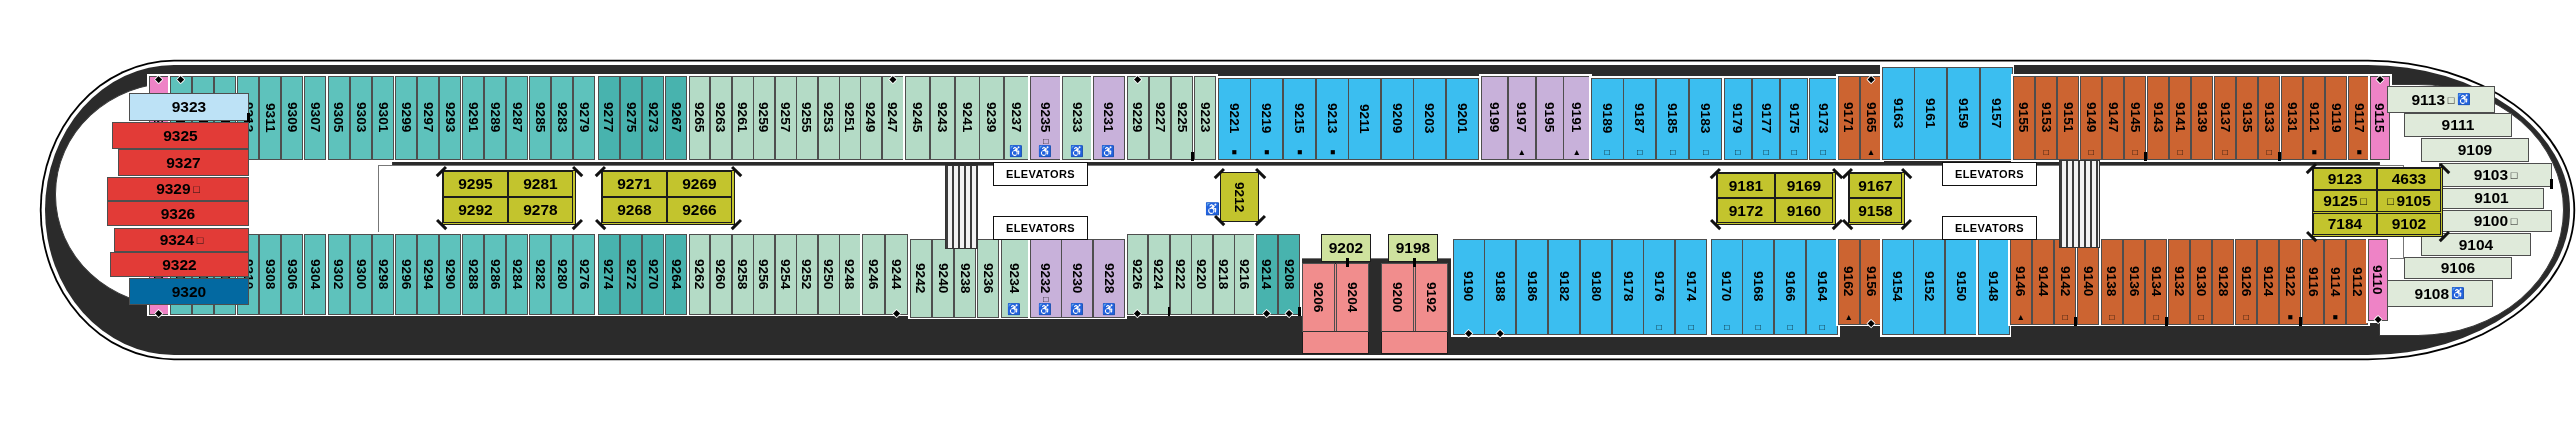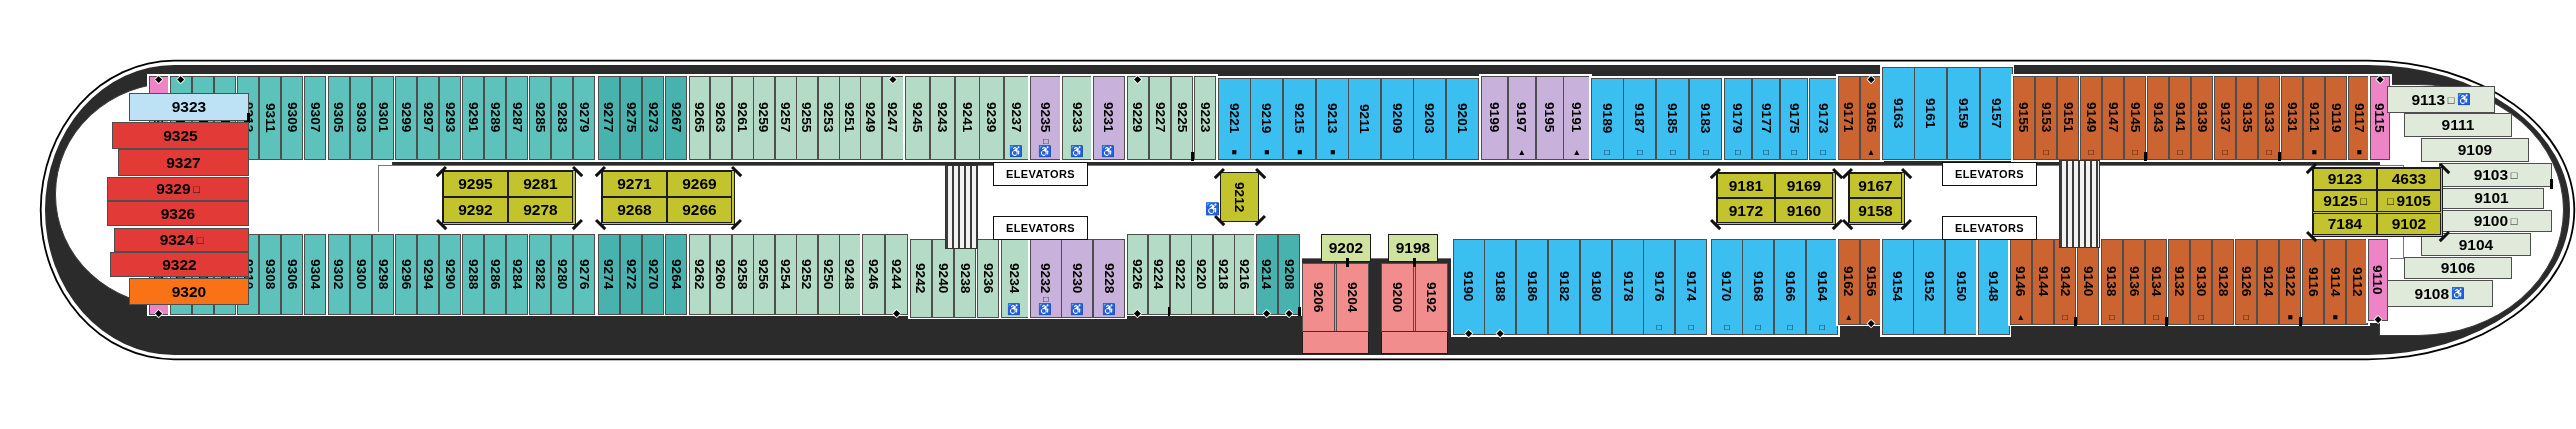"9320" div.cabin { background: #f97316 -> #0369a1 }
